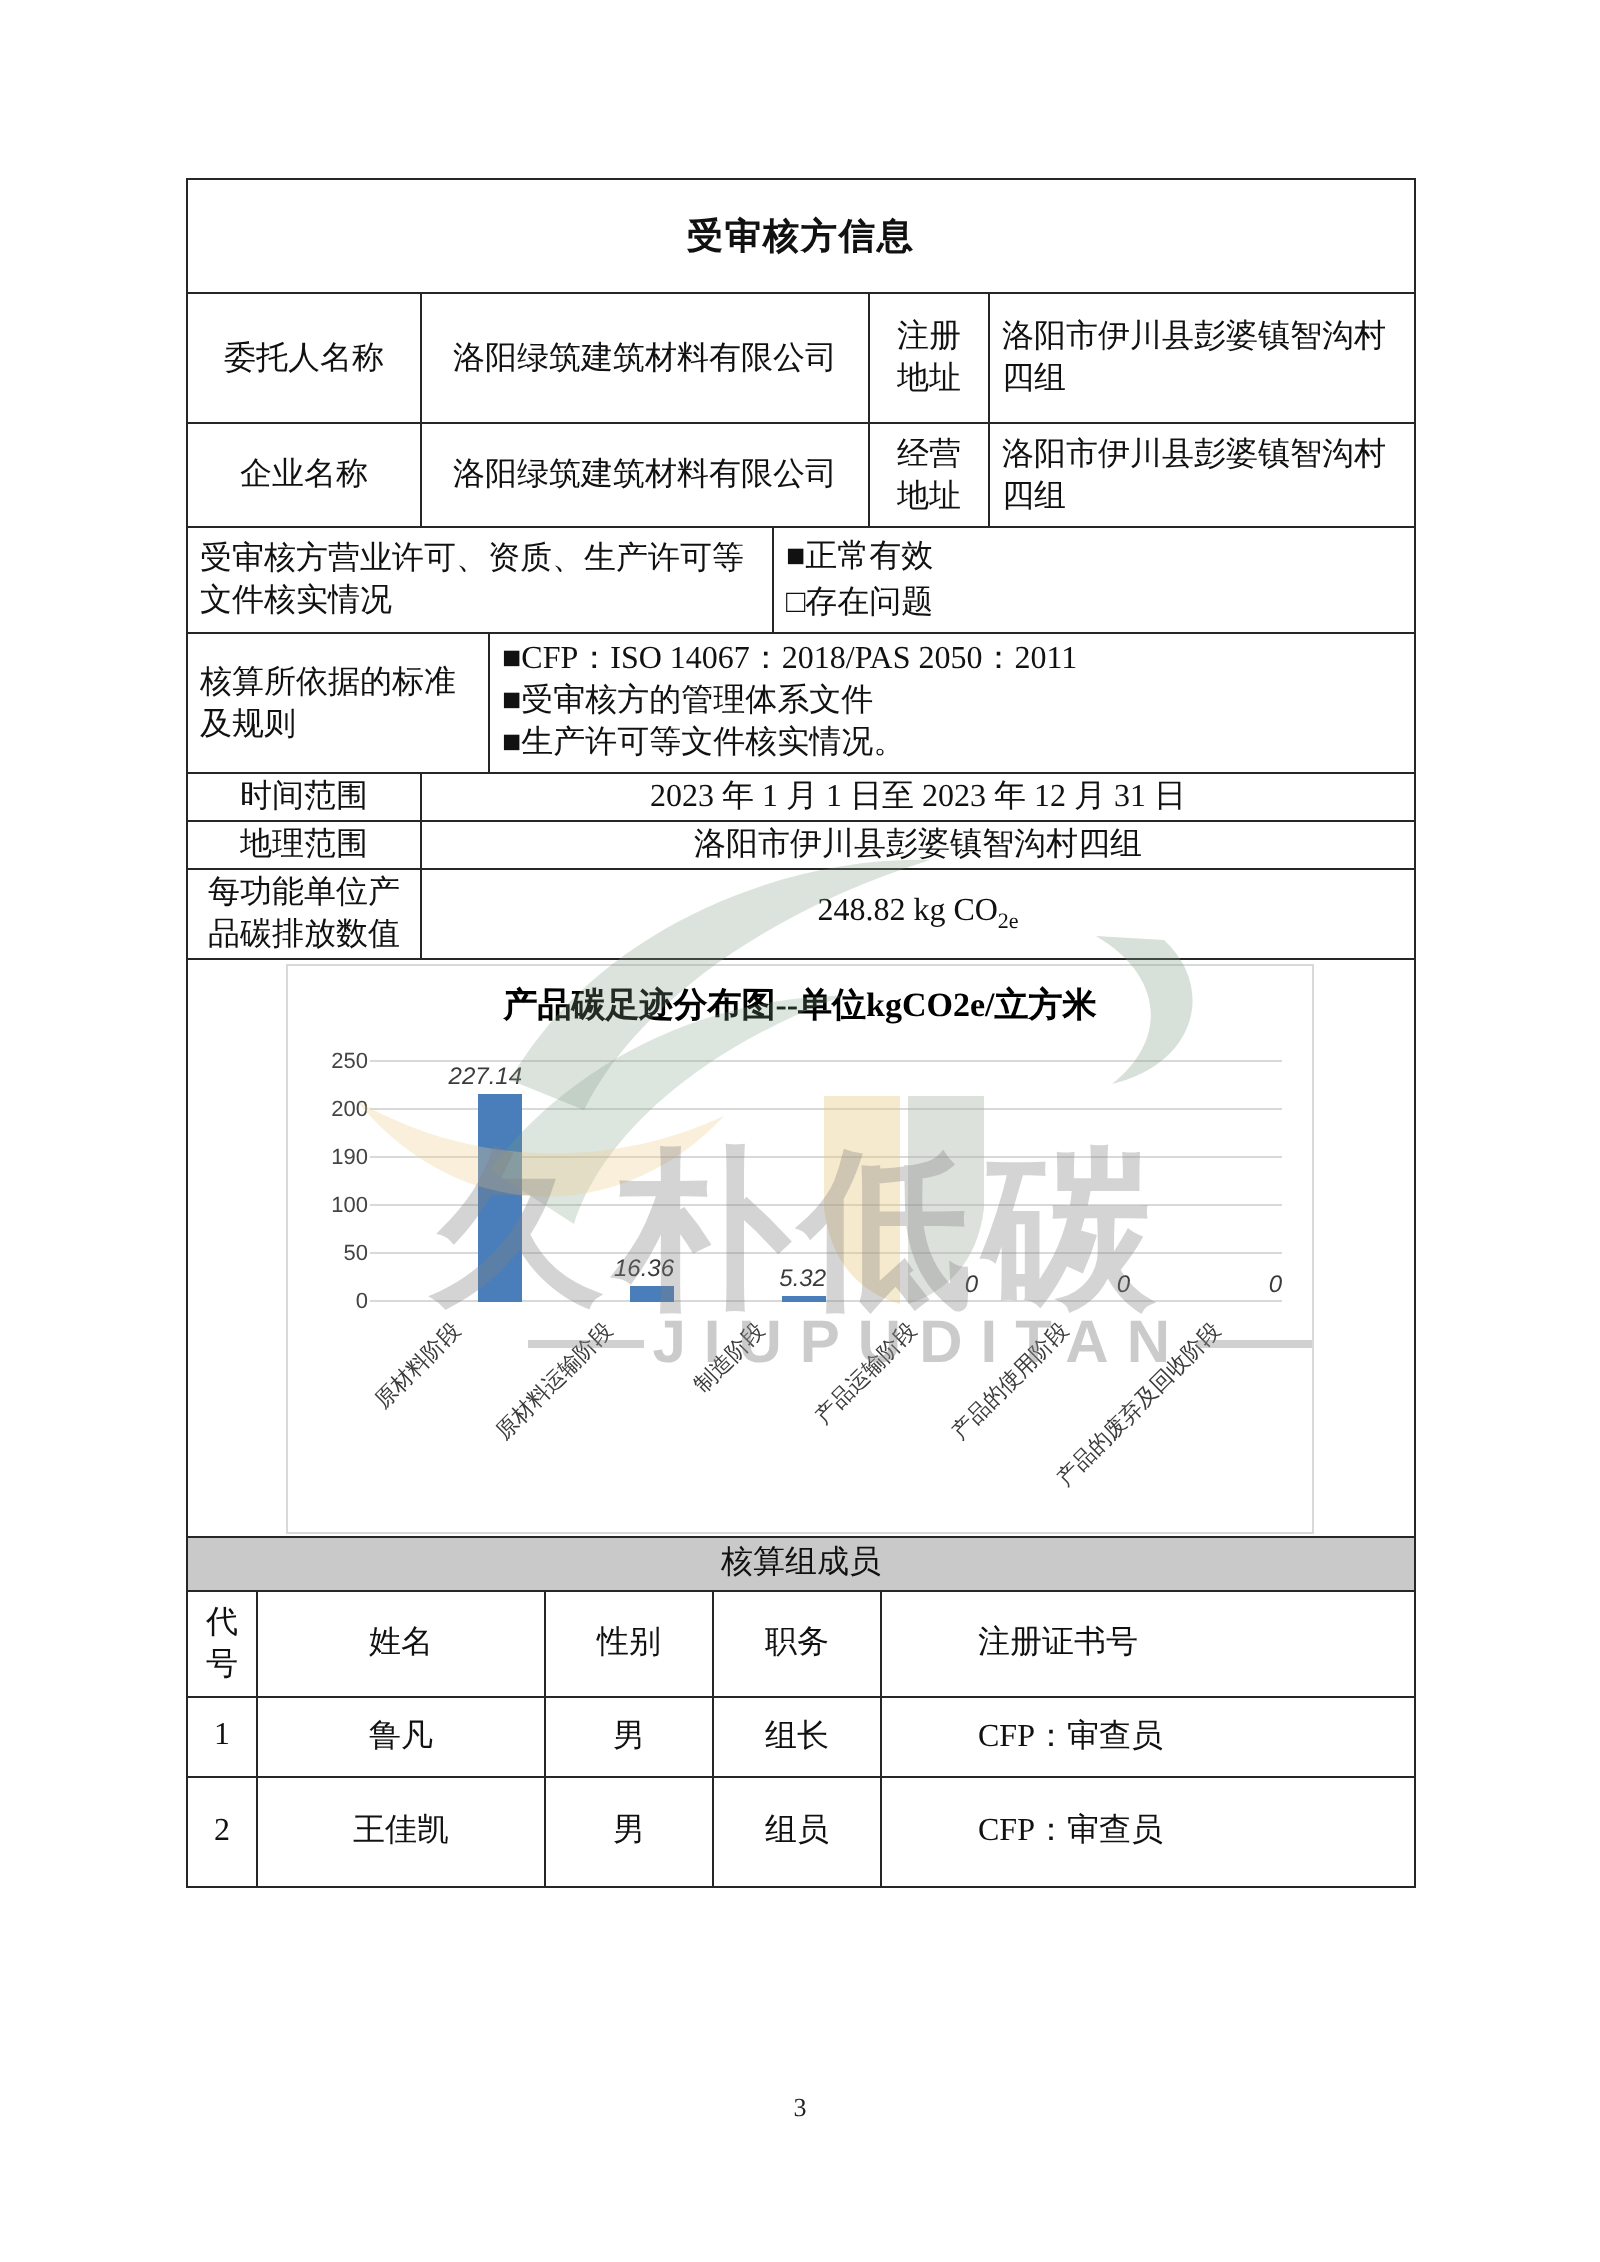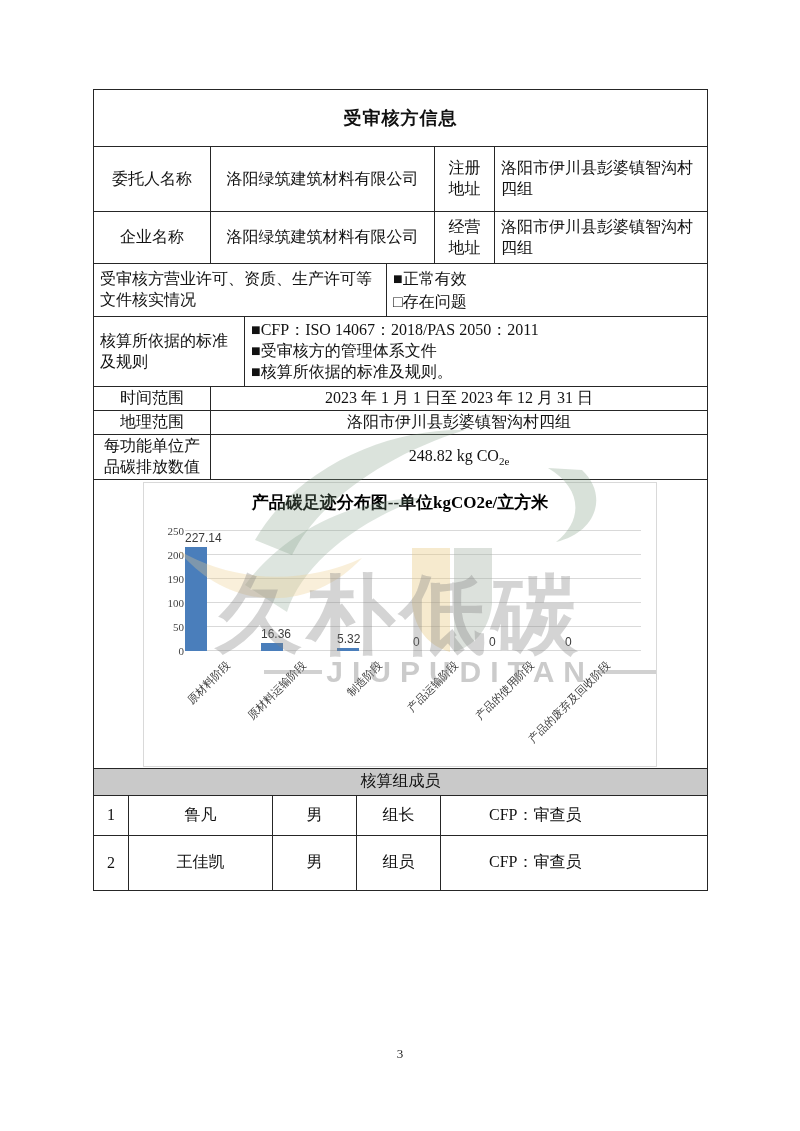"■核算所依据的标准及规则。" span.std-line { text: 核算所依据的标准及规则 -> 生产许可等文件核实情况 }
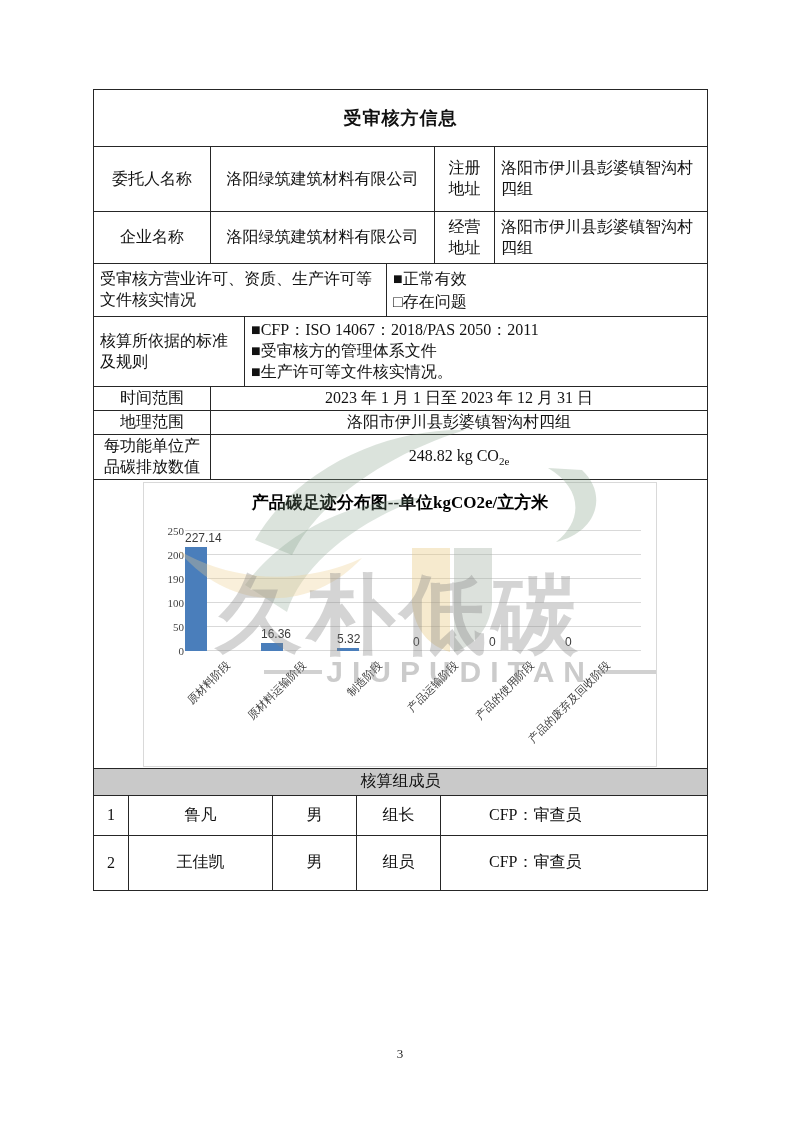"250" .ytick { font-family: Liberation Serif, serif -> Liberation Sans, sans-serif }
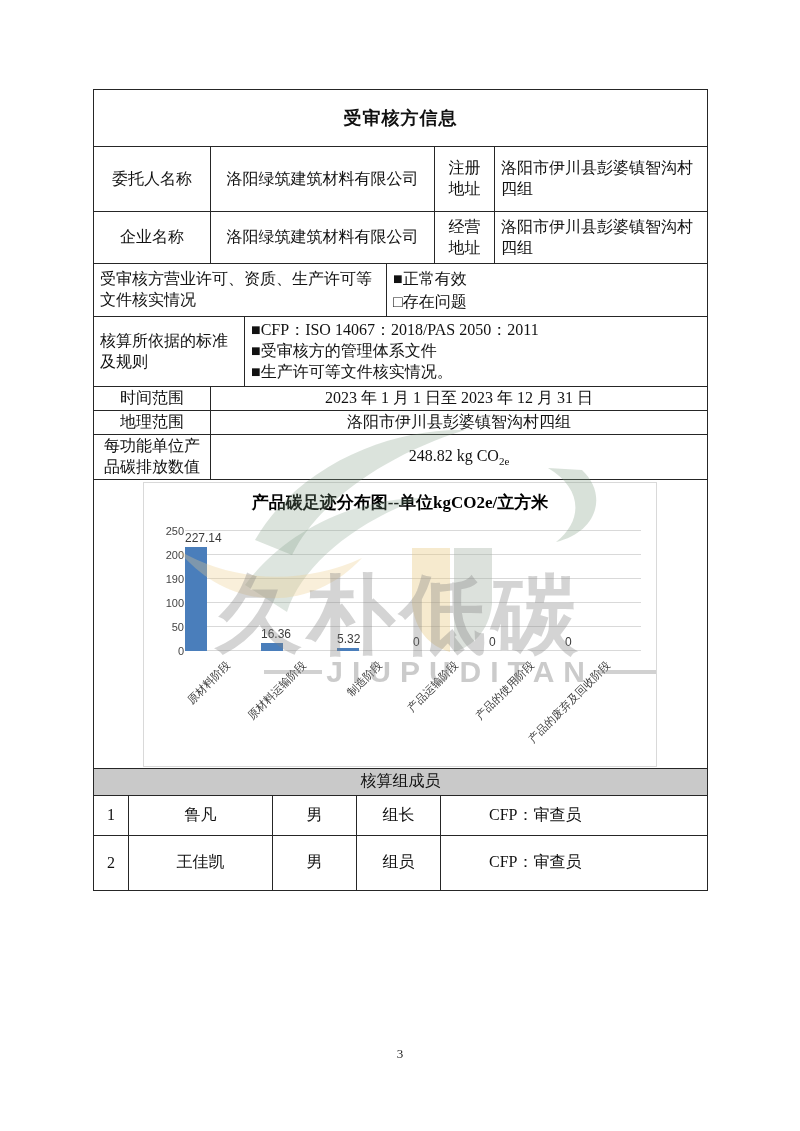"227.14" .cat { align-items: flex-start -> flex-end; font-style: none -> italic }
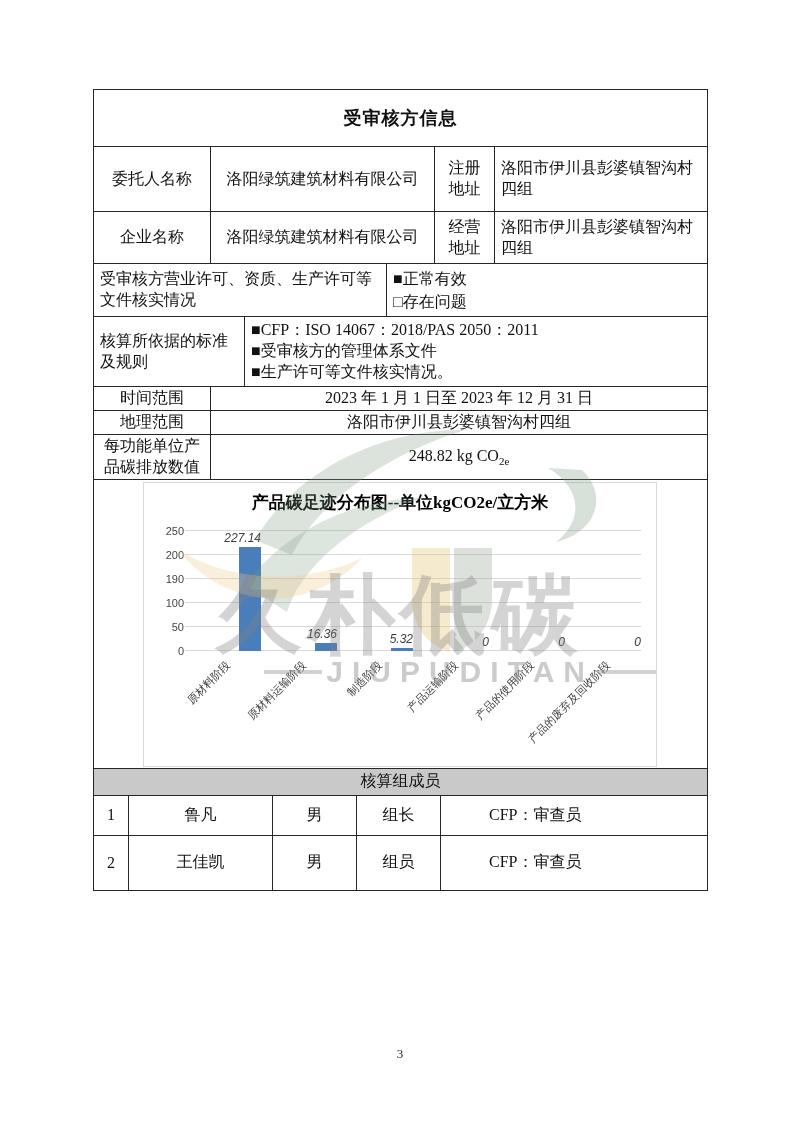"代号" tr.h53 { html: none -> <tr> <td>代号</td> <td>姓名</td> <td>性别</td> <td>职务</td> <td>注册证书号</td> </tr> }
